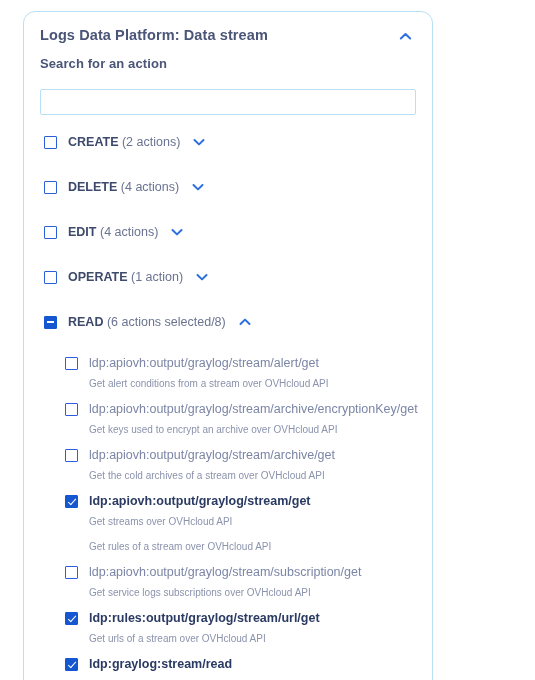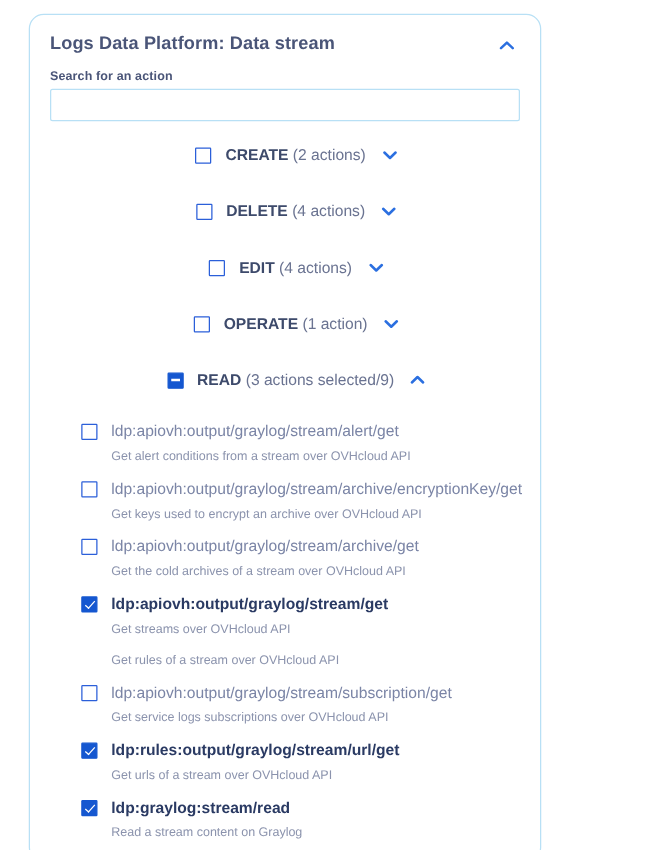"Search for an action" .search-label { font-size: 10px -> 13px; margin-bottom: 4px -> 18px }
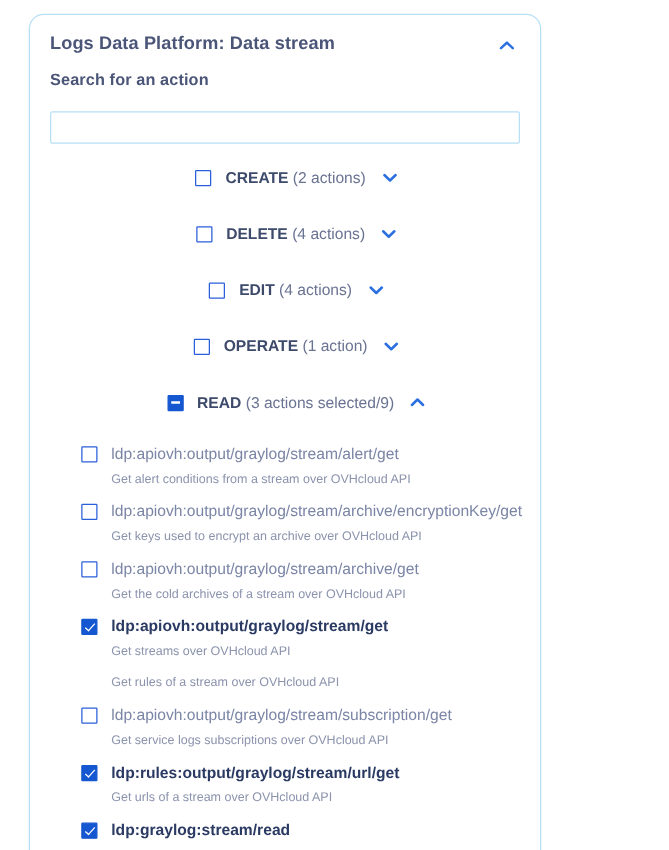"CREATE (2 actions)" .category-row { justify-content: center -> none }
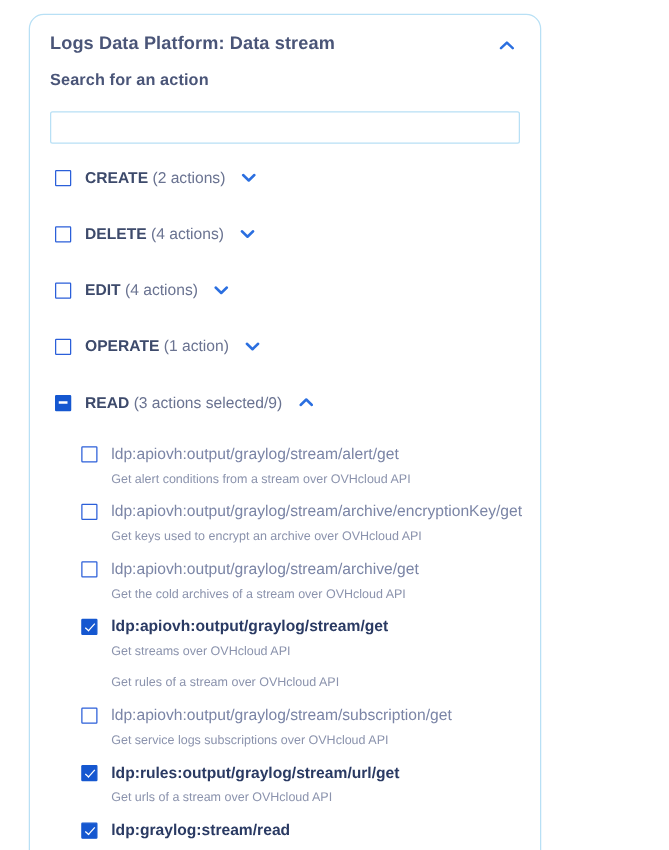"(3 actions selected/9)" span { text: 3 actions selected/9 -> 6 actions selected/8 }
